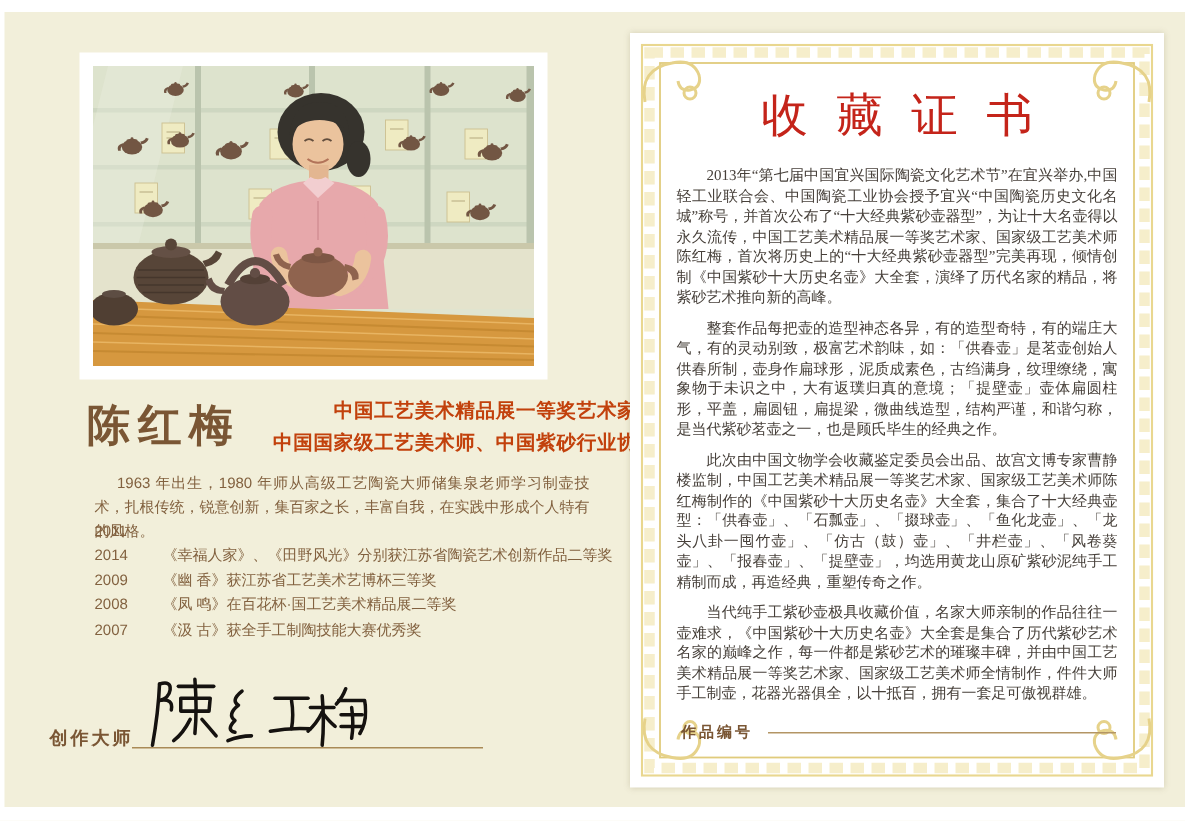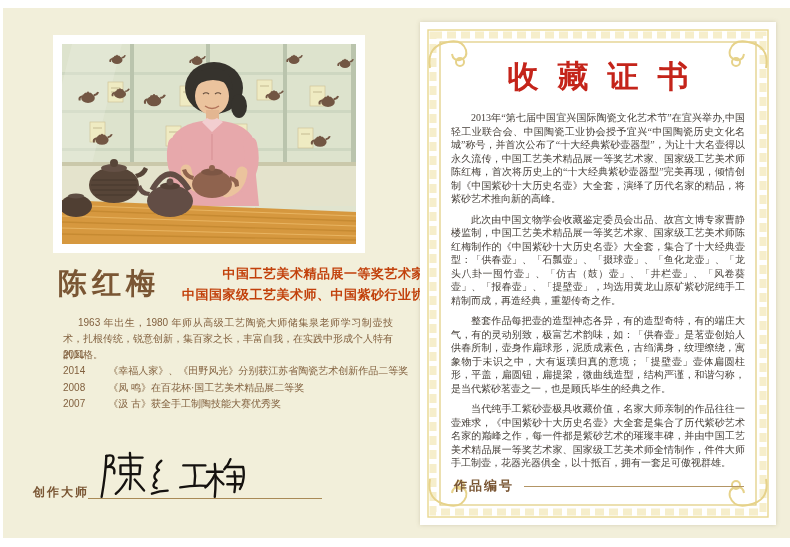"收藏证书" .cert-title { font-weight: bold -> normal }
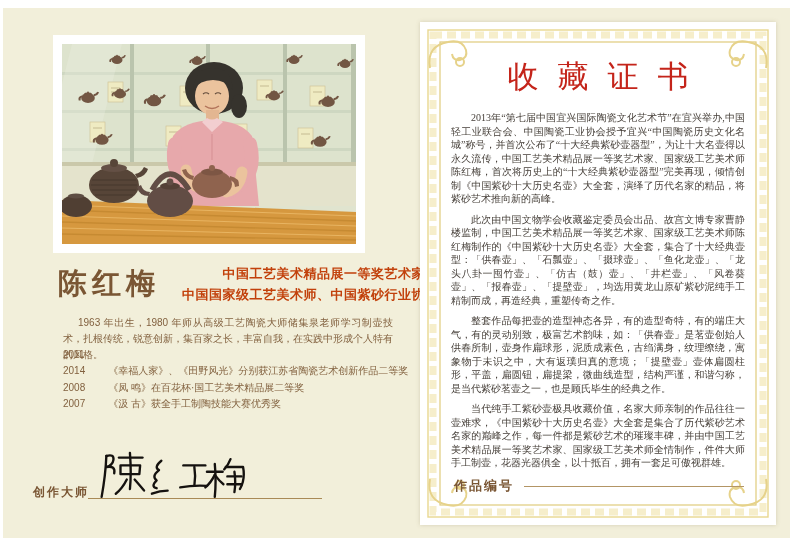"此次由中国文物学会收藏鉴定委员会出品、故宫文博专家曹静楼监制，中国工艺美术精品展" p { order: before "整套作品每把壶的造型神态各异，有的造型奇特，有的端庄大气，有的灵动别致，极富艺术" -> after "整套作品每把壶的造型神态各异，有的造型奇特，有的端庄大气，有的灵动别致，极富艺术" }
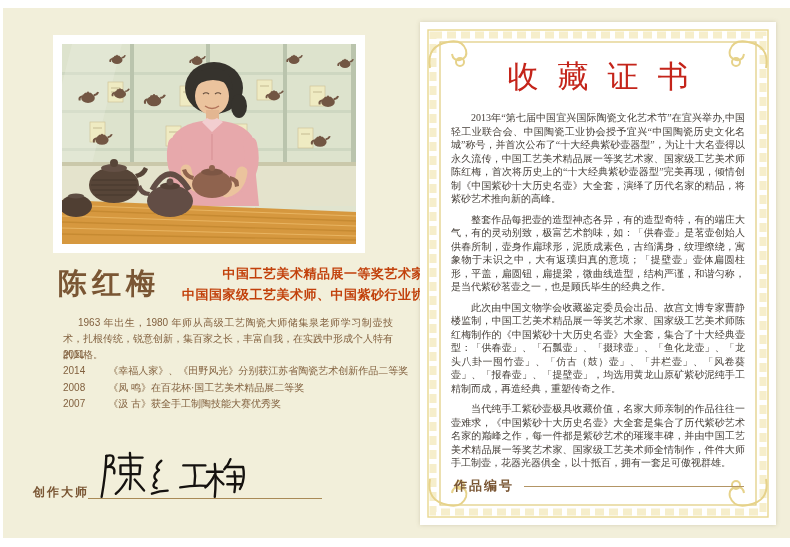"2009" div.award-row { html: none -> <div> <span>2009</span> <span>《幽 香》获江苏省工艺美术艺博杯三等奖</span> </div> }
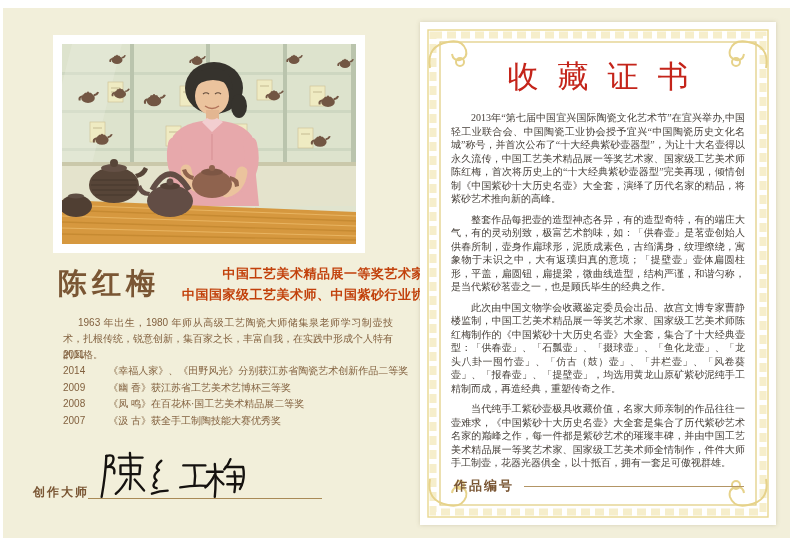"作品编号" .cert-footer-label { font-size: 13px -> 10px }
